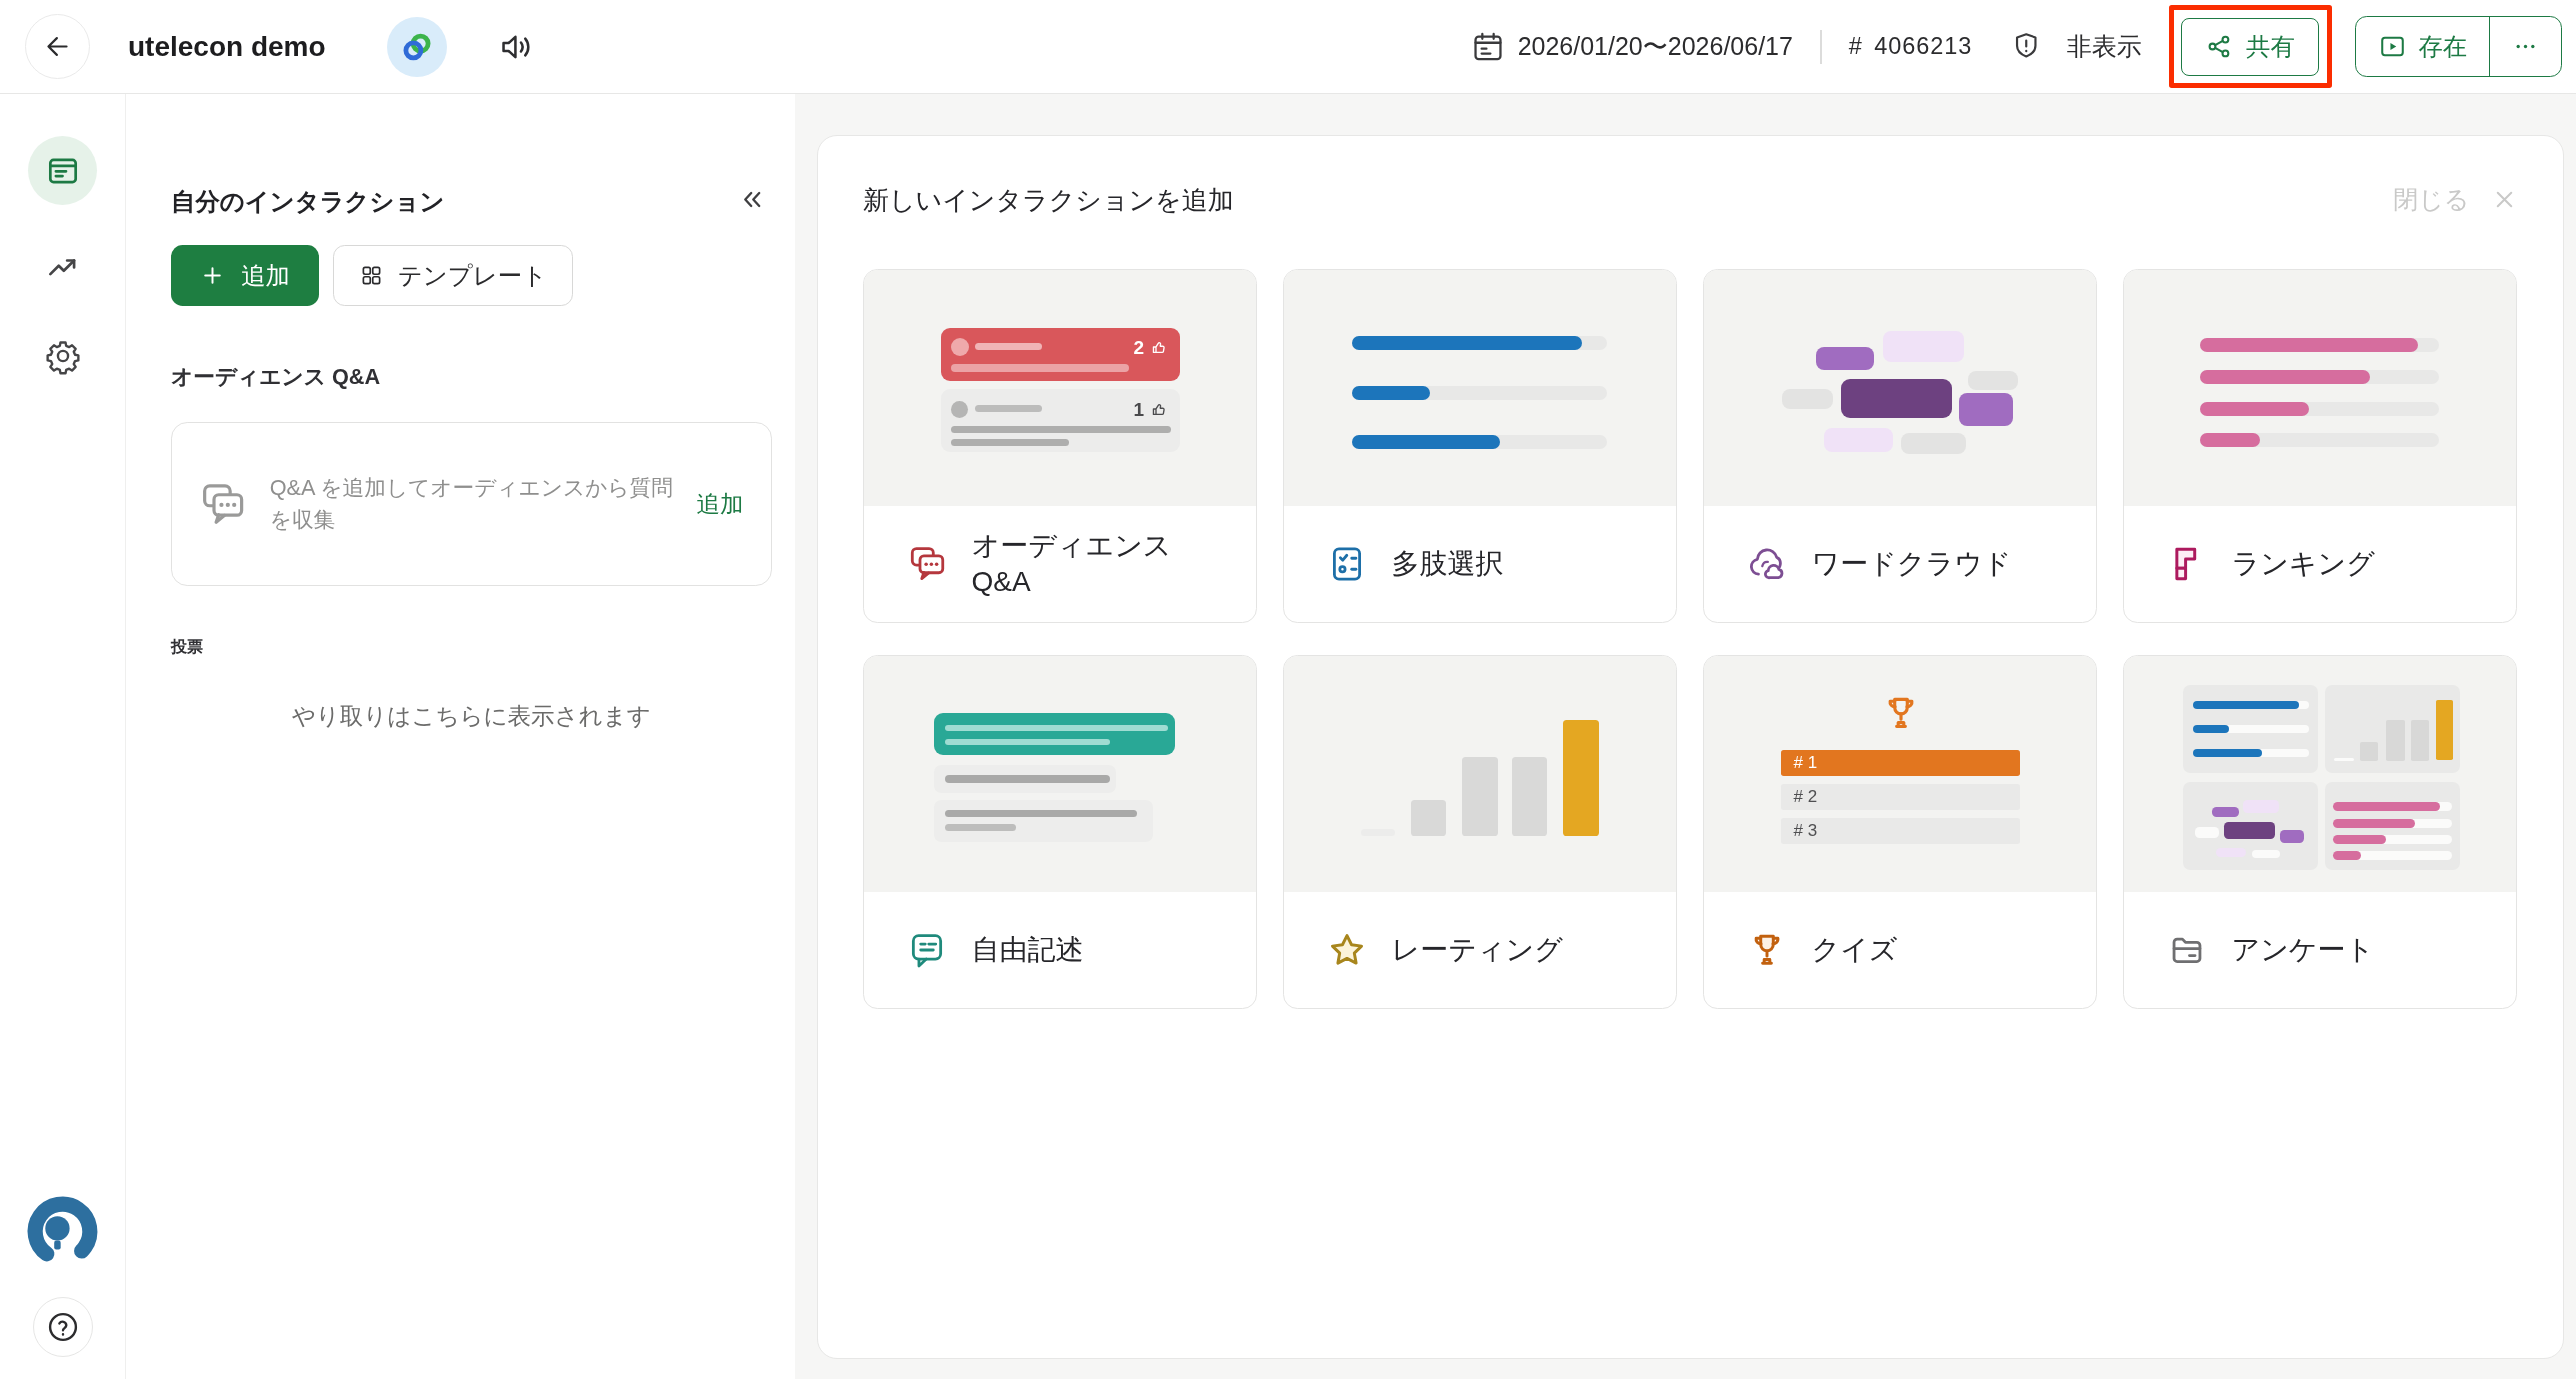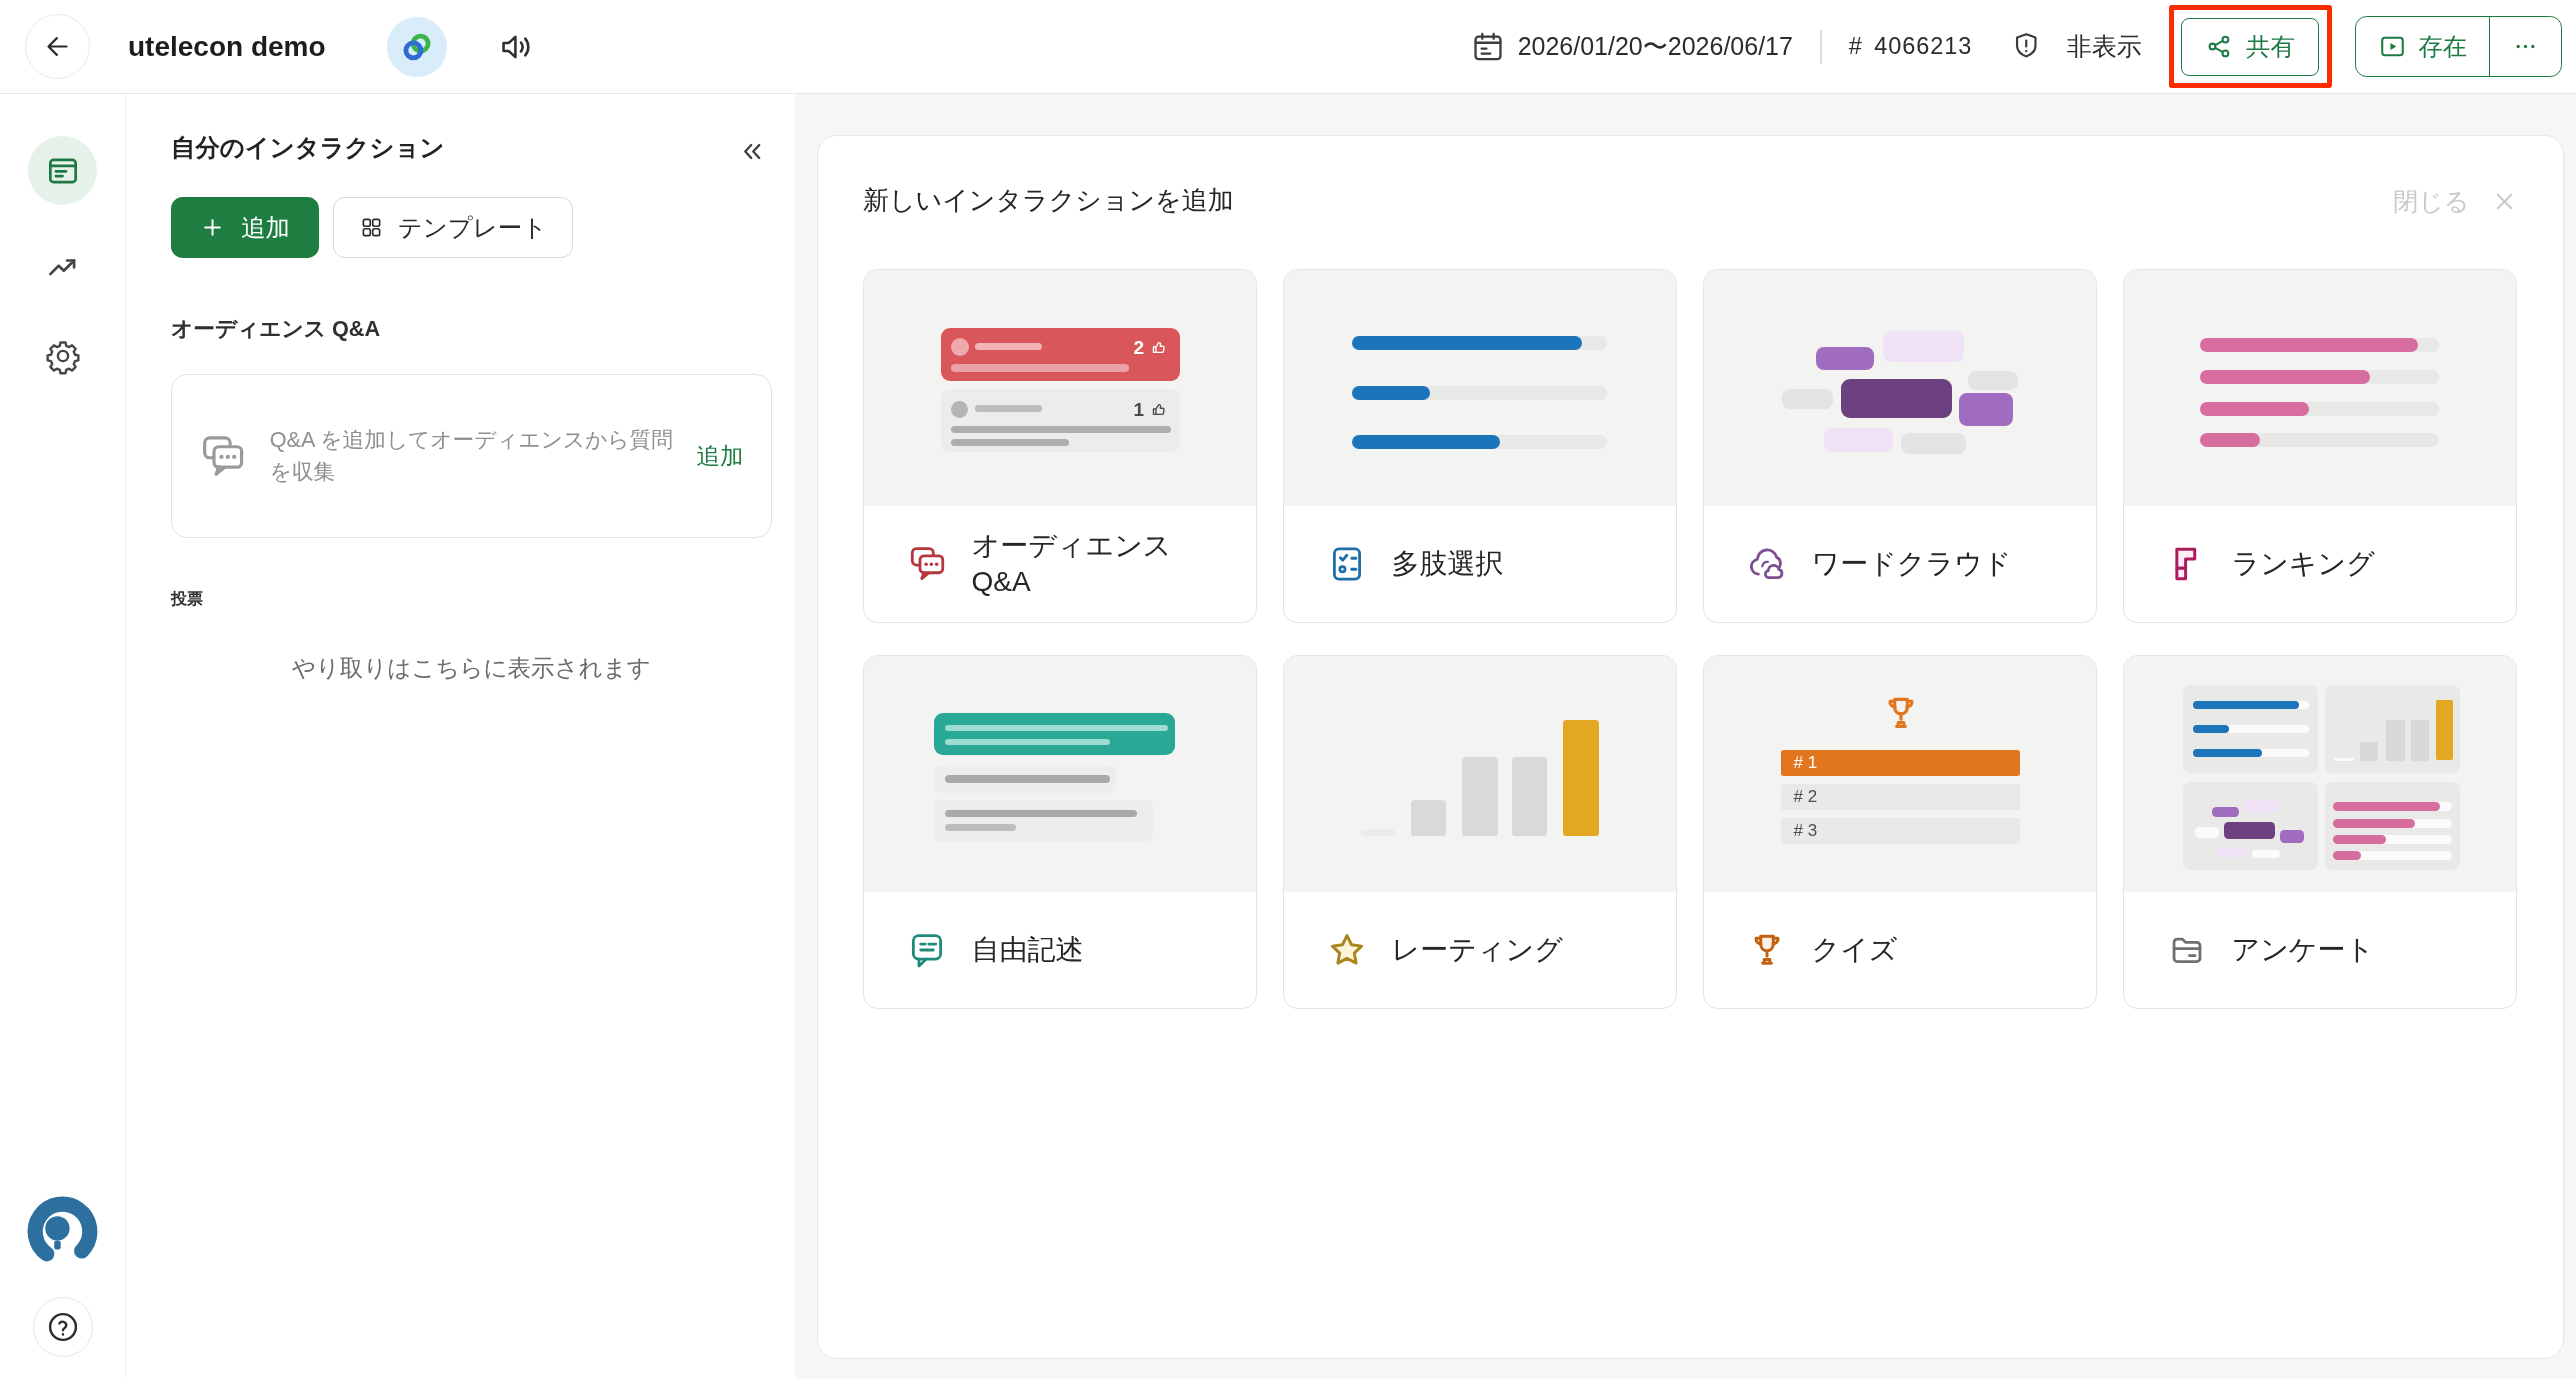"自分のインタラクション" .panel-head { align-items: flex-start -> flex-end; margin-top: 38px -> 86px }
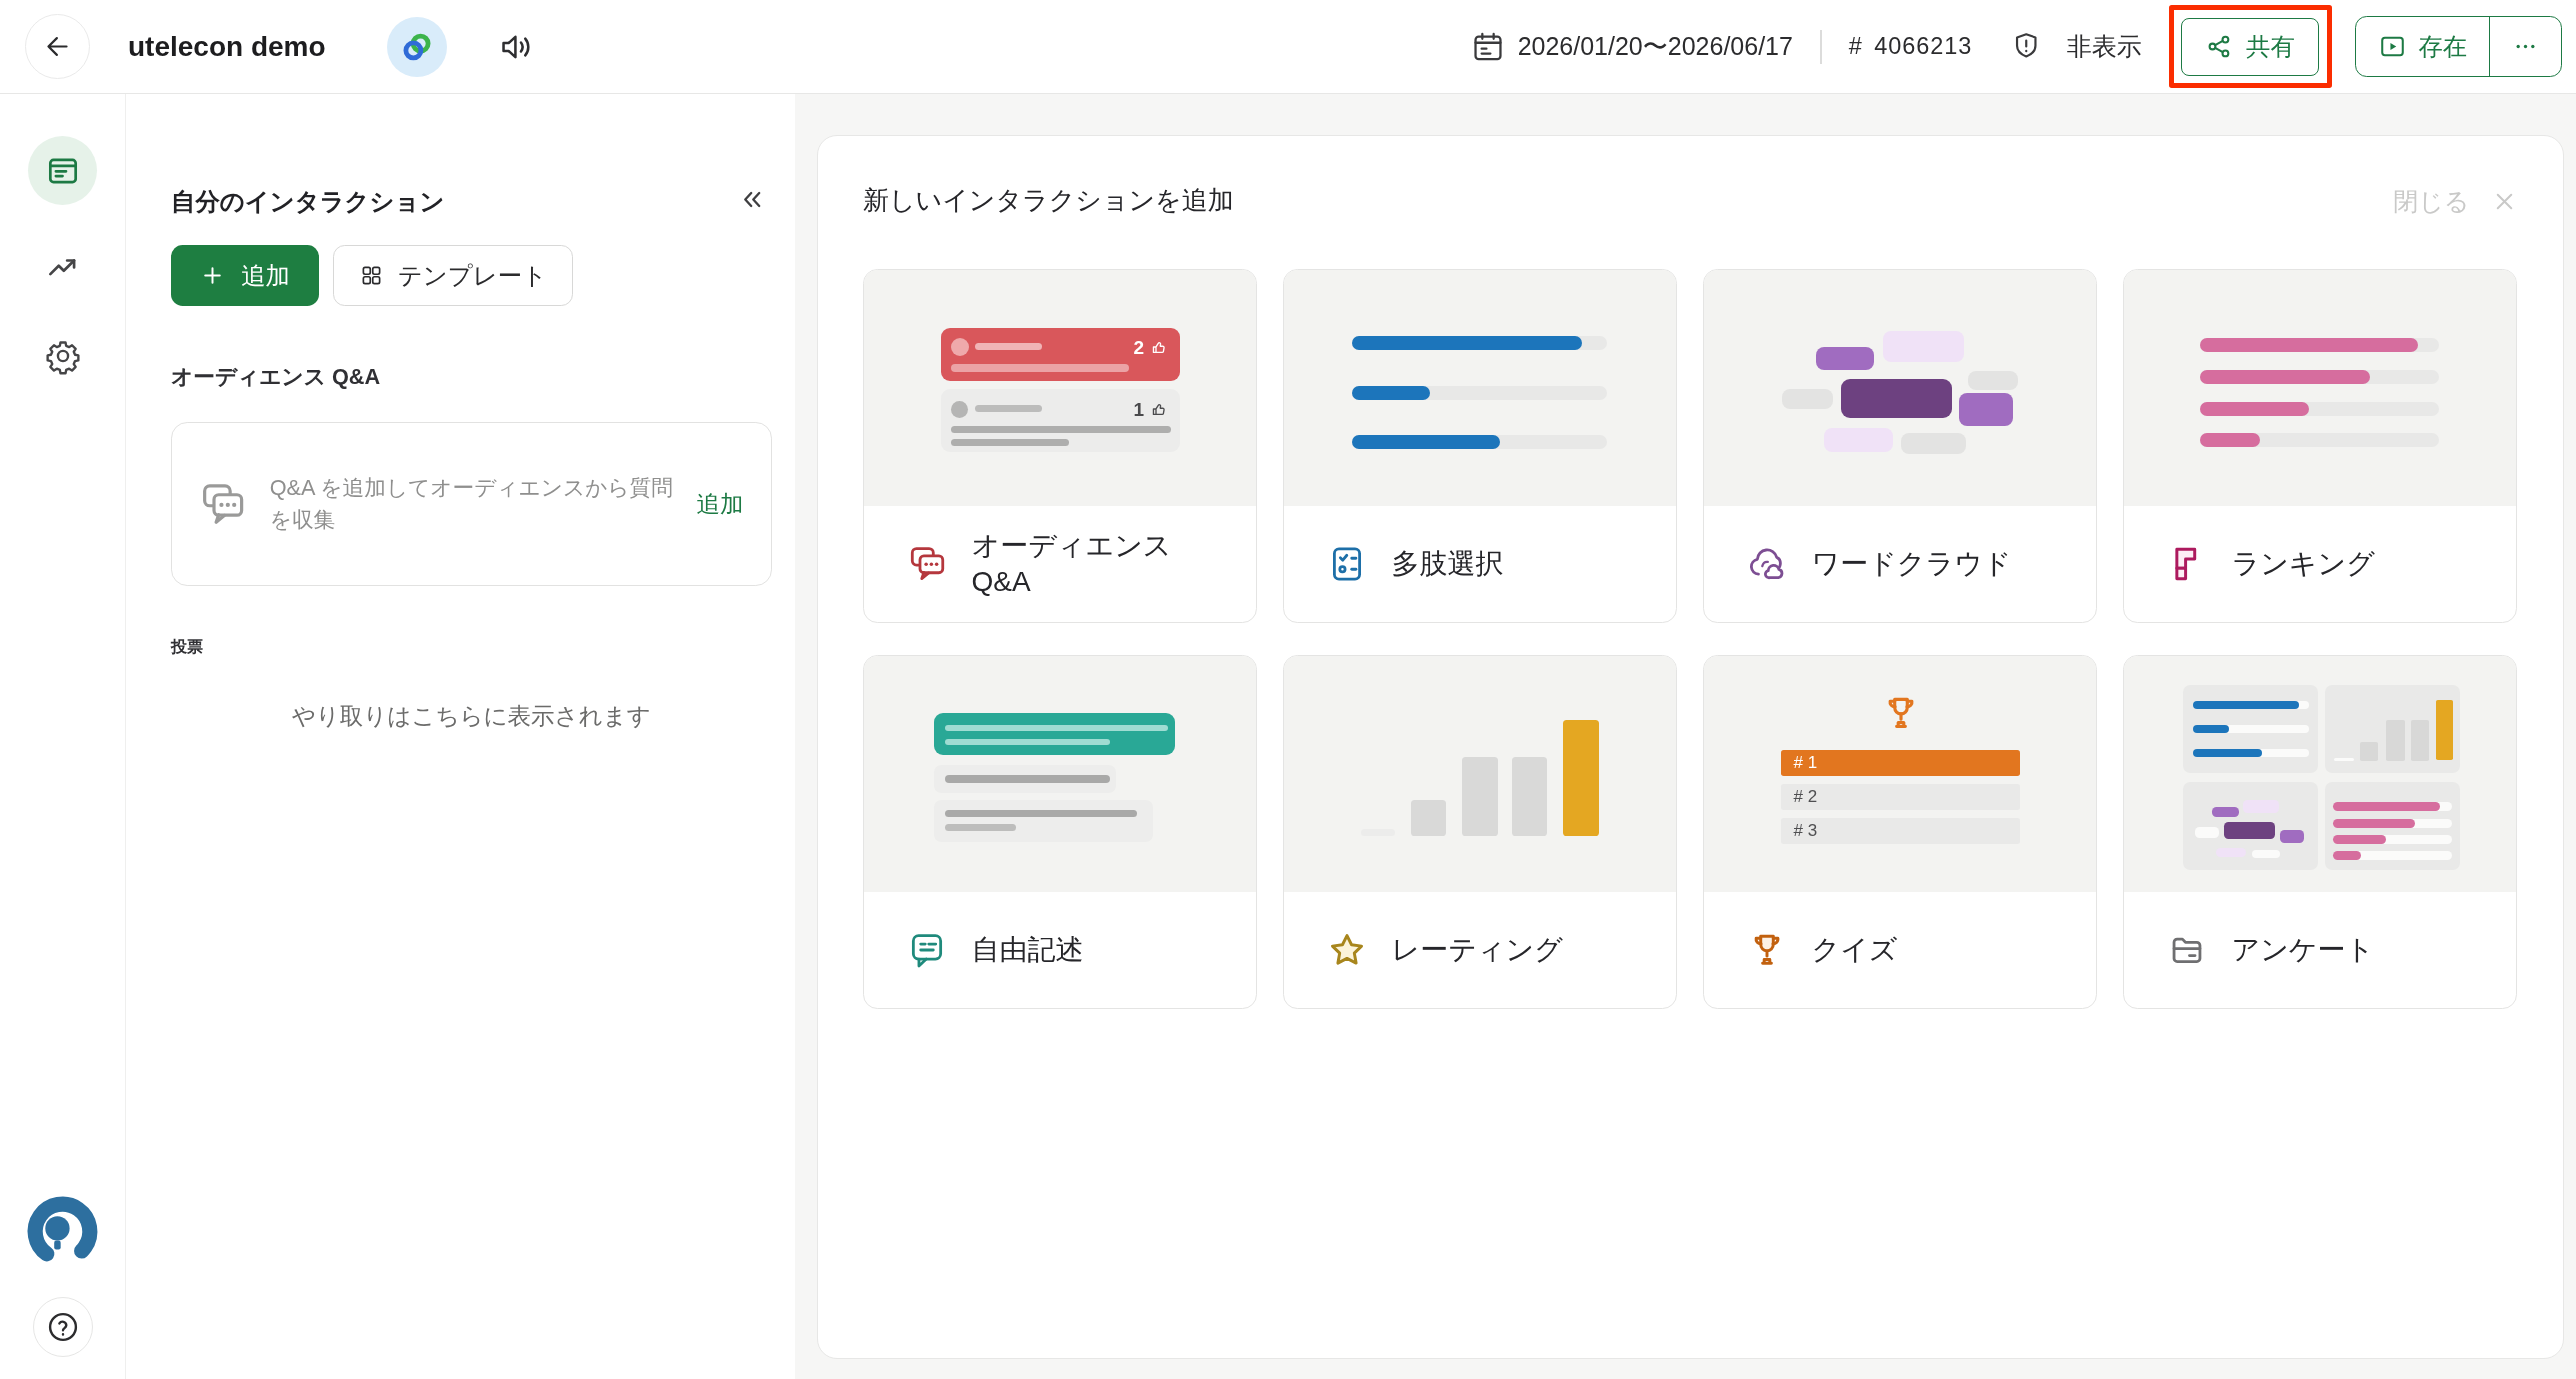"新しいインタラクションを追加" .mc-head { align-items: flex-end -> flex-start }
